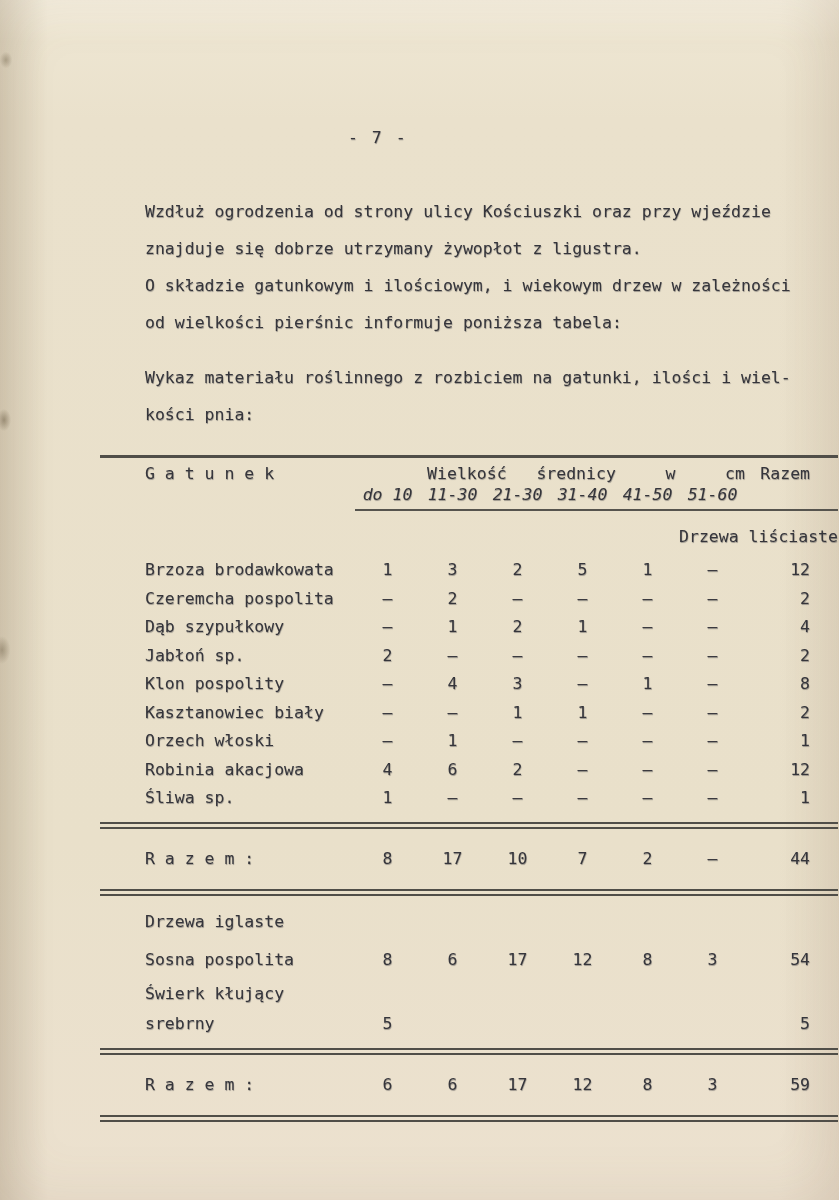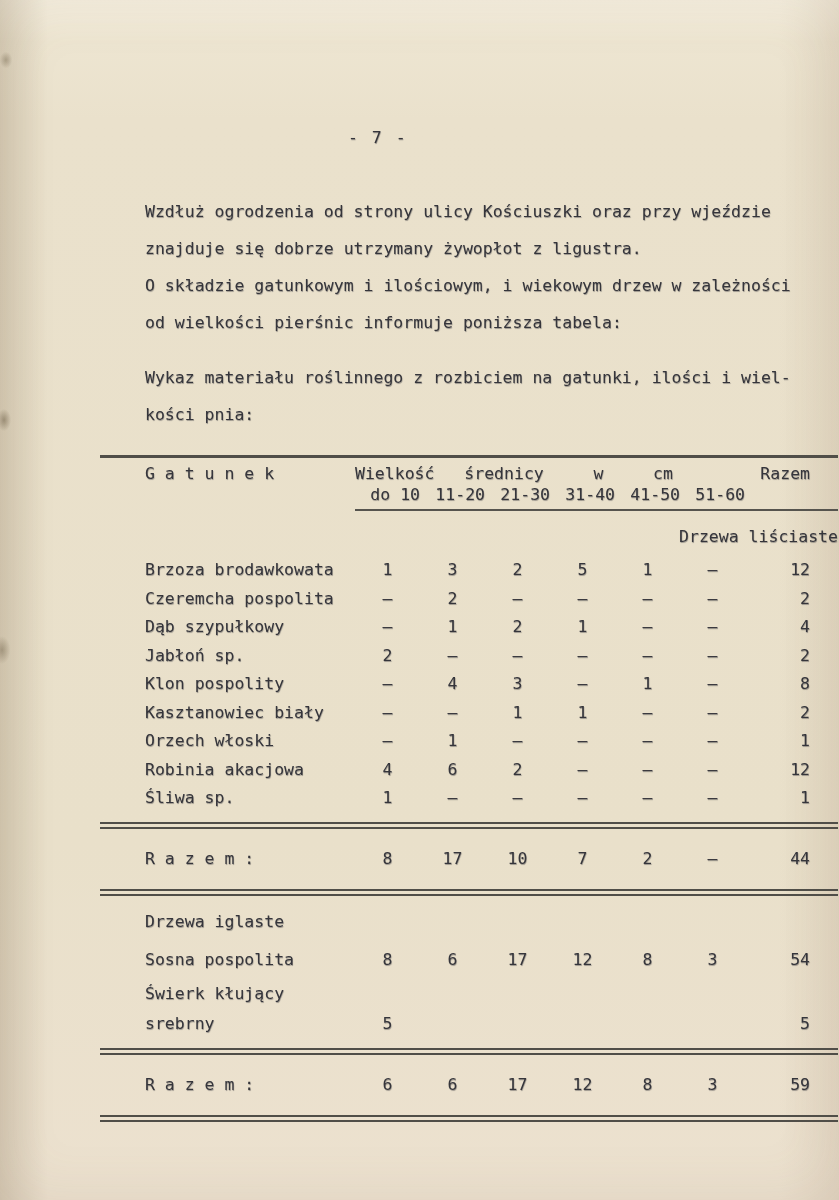"Wielkość średnicy w cm" .mid-header { text-align: left -> right }
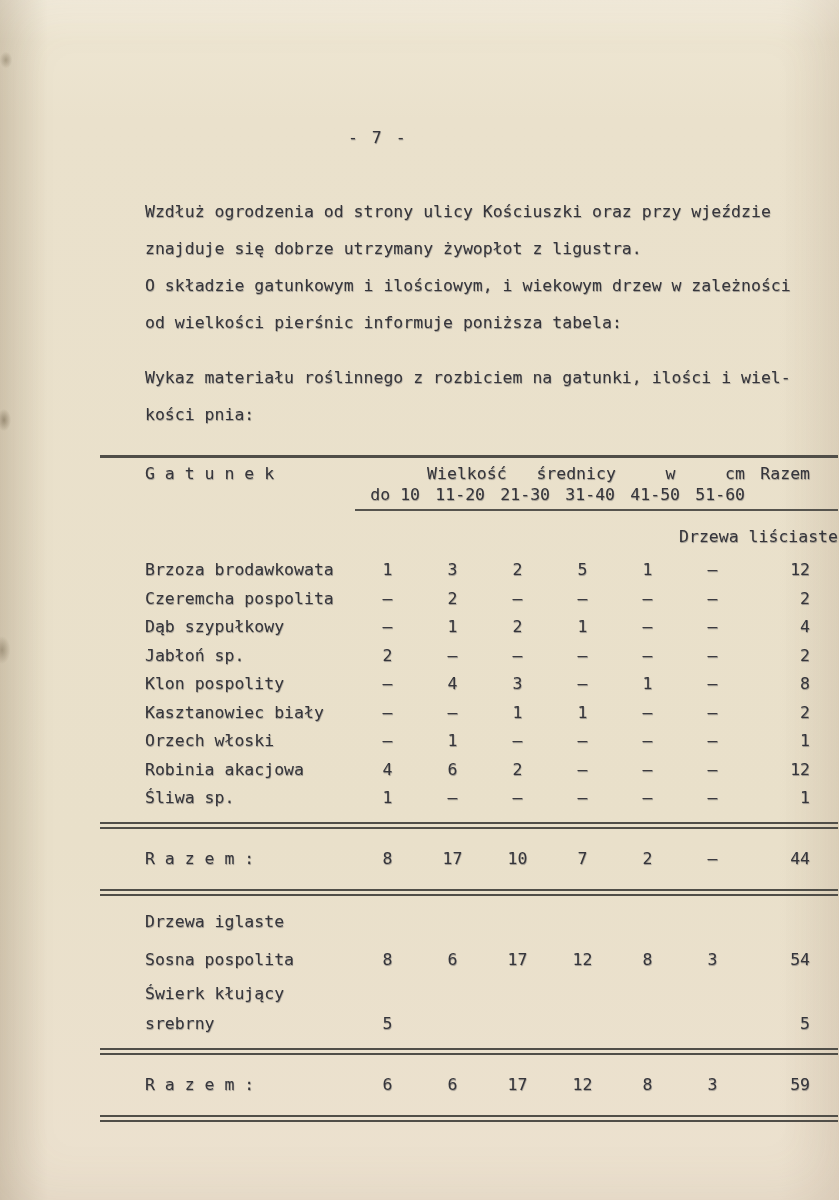"do 10" .bin-label { font-style: none -> italic; text-align: right -> center }
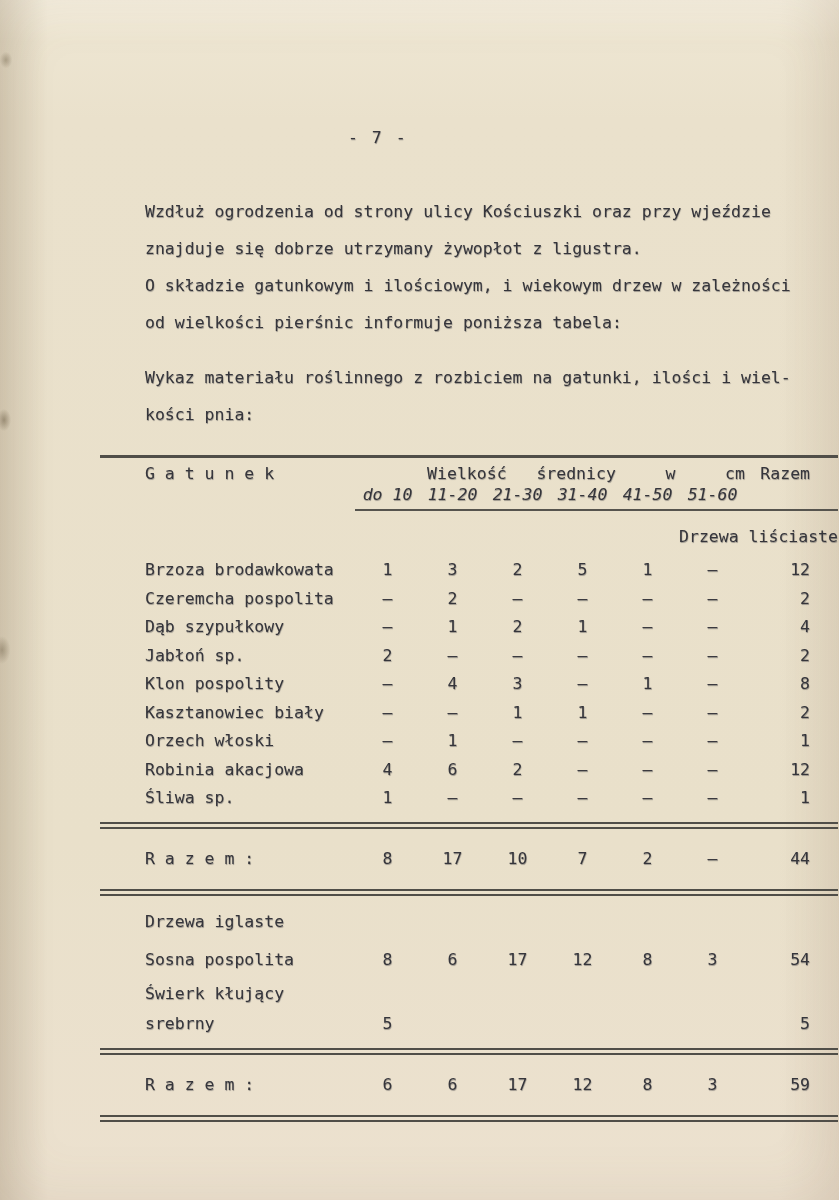"11-20" span.bin-label { text: 11-20 -> 11-30 }
